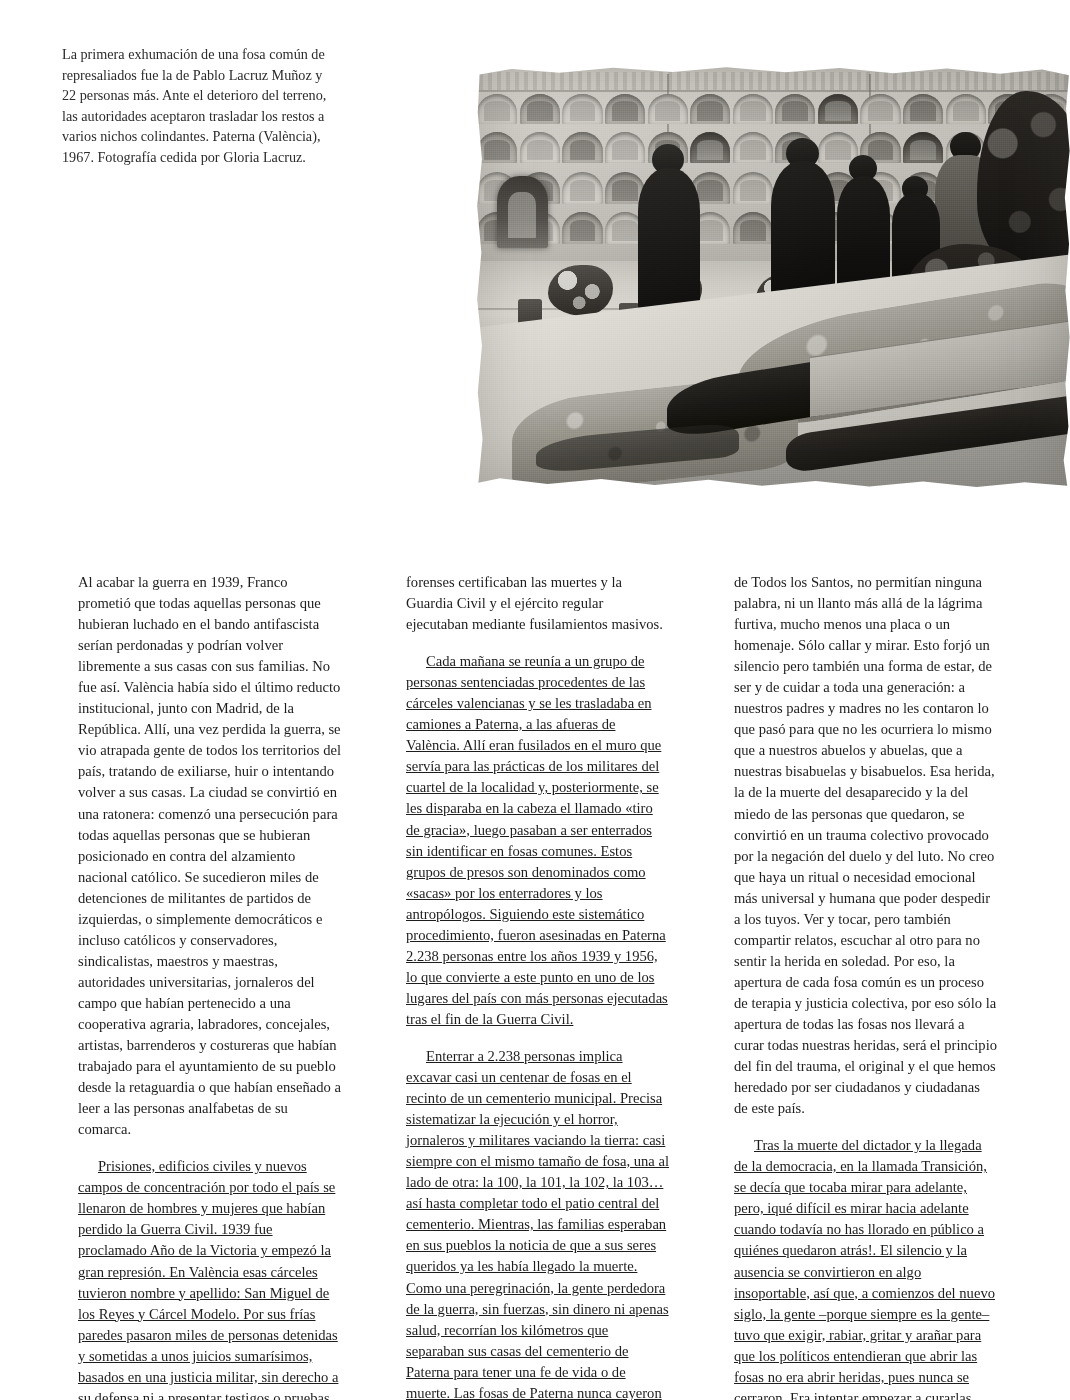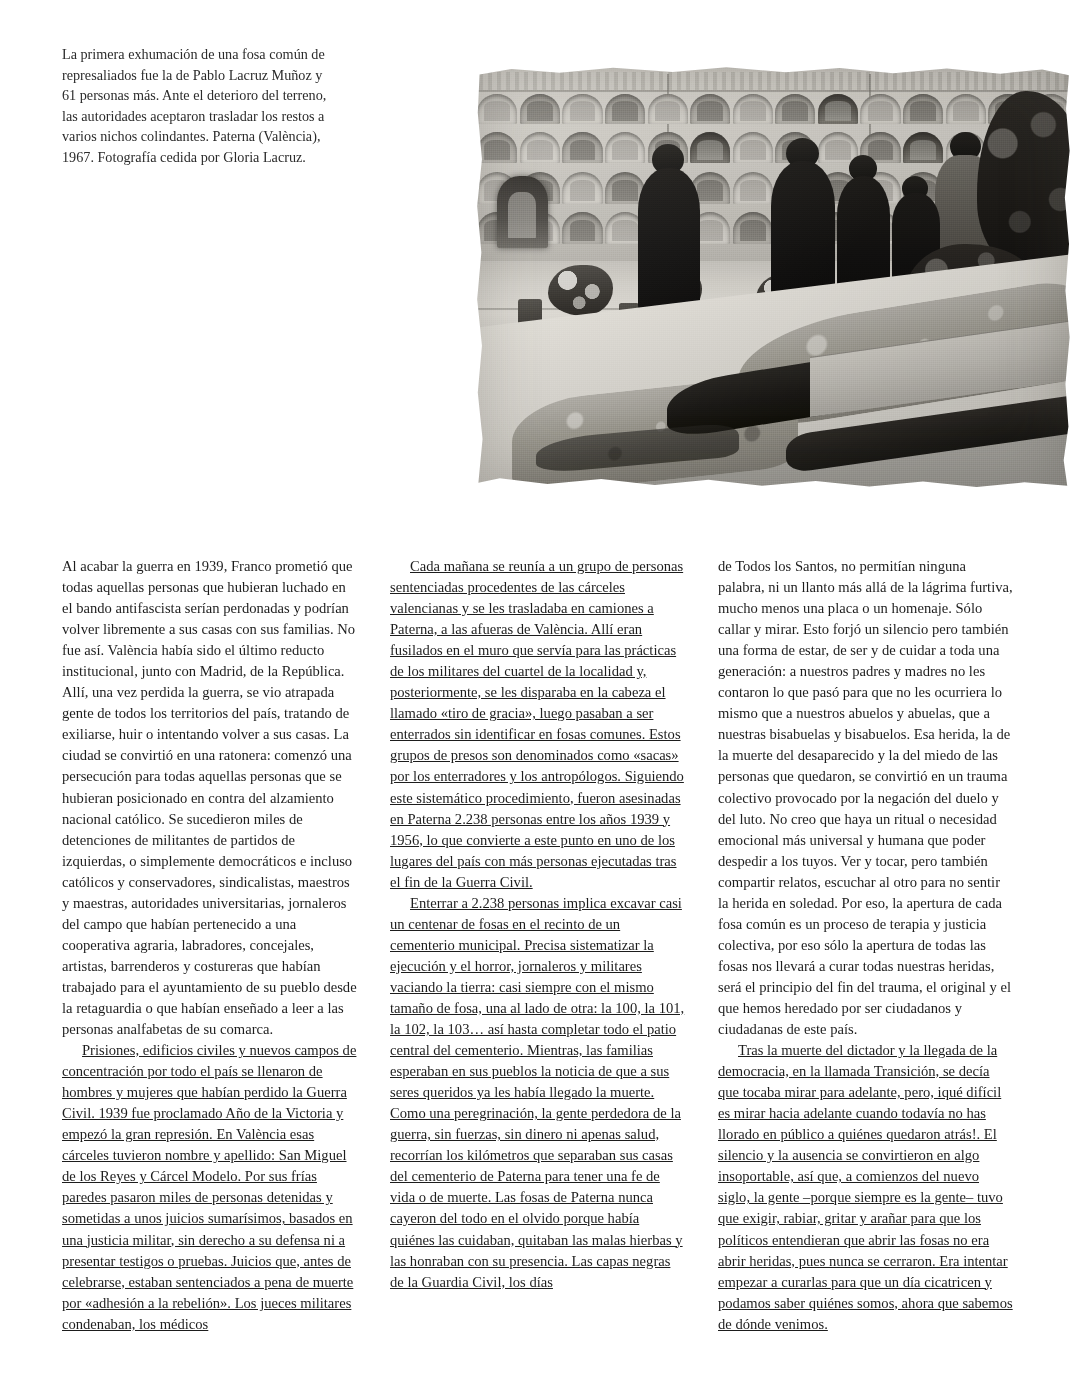"La primera exhumación de una" p { text: 61 -> 22 }
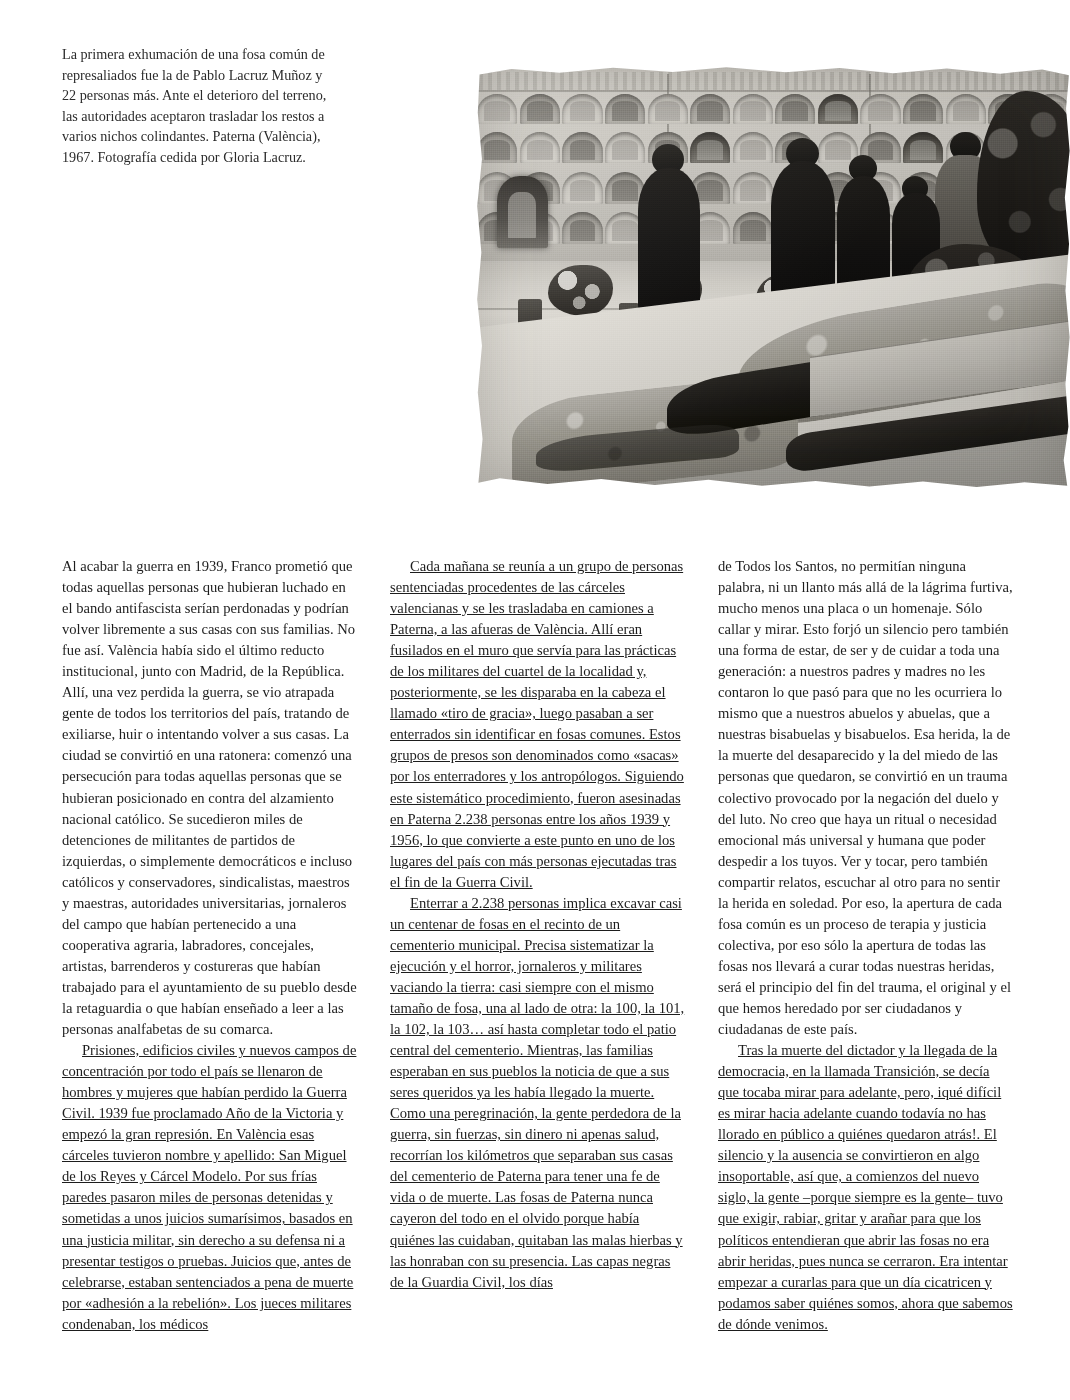"Al acabar la guerra en" .col p { margin: 0 -> 16px }
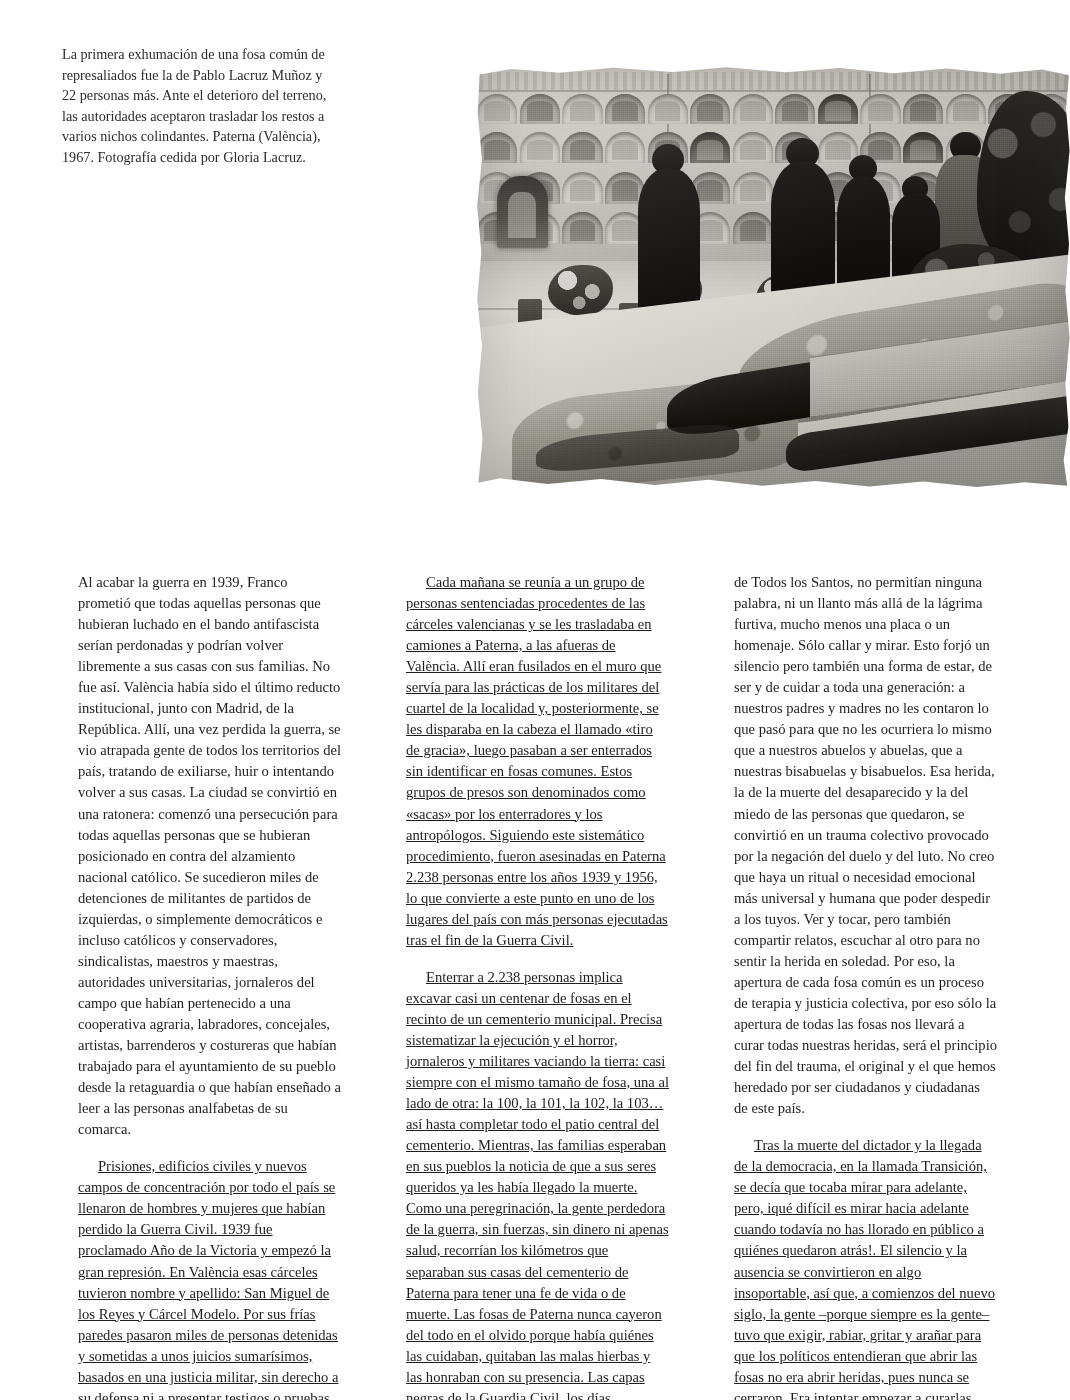"forenses certificaban las muertes y" p { html: none -> <p>forenses certificaban las muertes y la Guardia Civil y el ejército regular ejecutaban mediante fusilamientos masivos.</p> }
